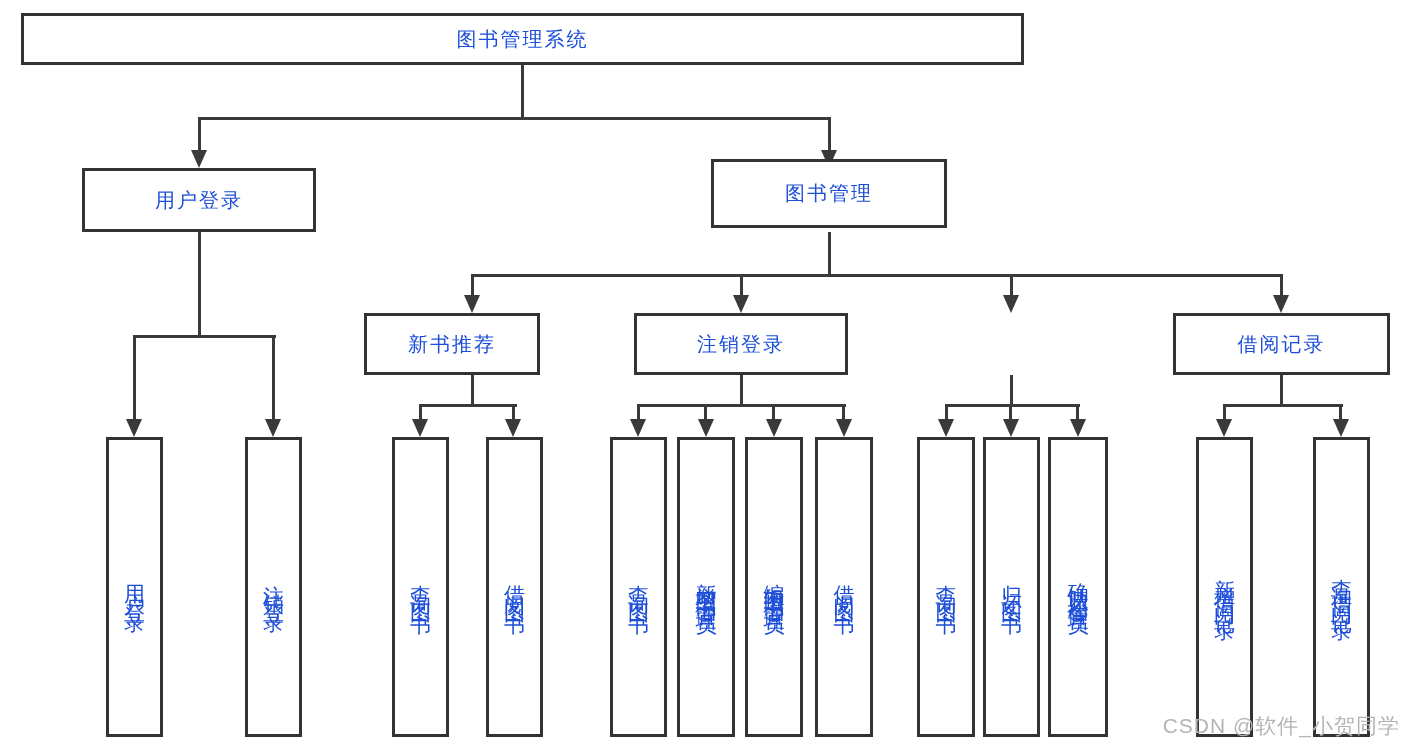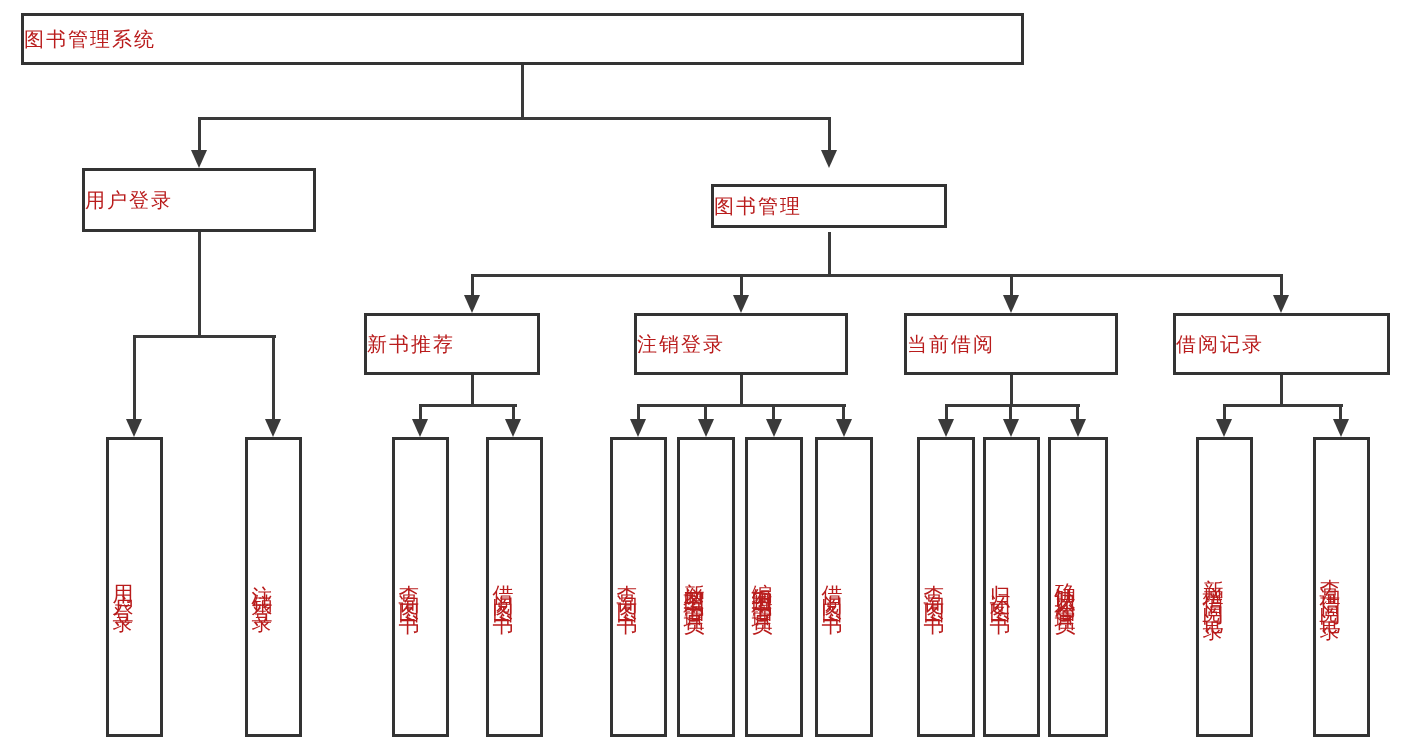"图书管理系统" .node { color: #b91c1c -> #1d4ed8; justify-content: flex-start -> center }
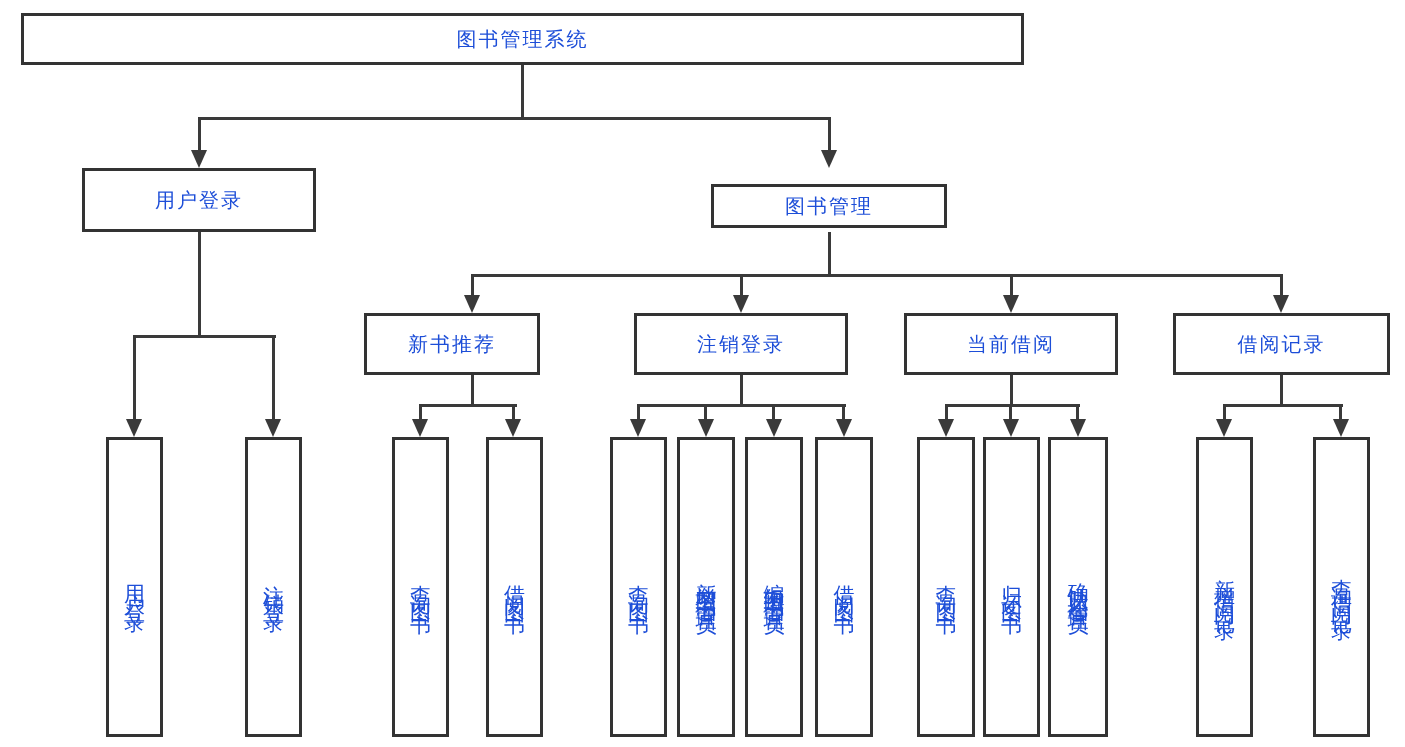"图书管理" div.node { height: 44px -> 69px; top: 184px -> 159px }
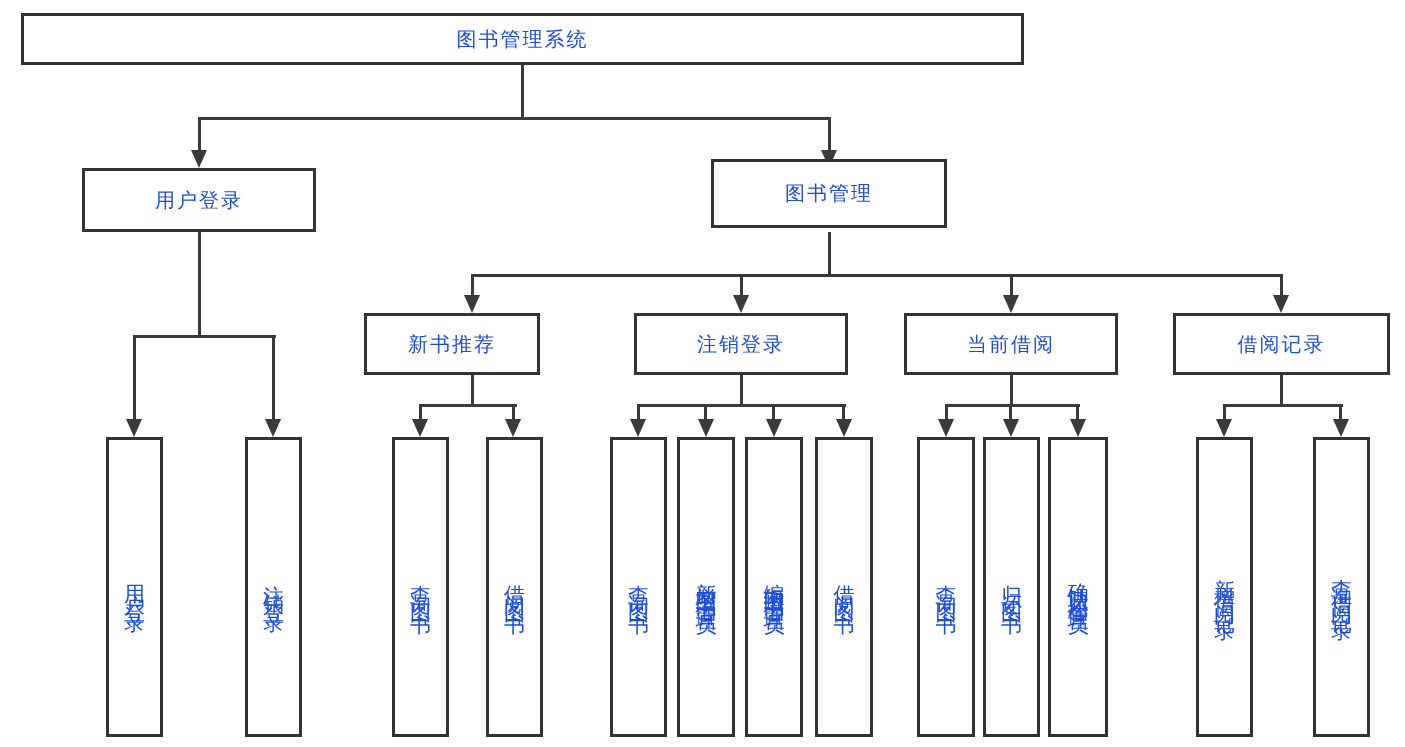"当前借阅" div.node { html: <div> <span>当前借阅</span> </div> -> none }
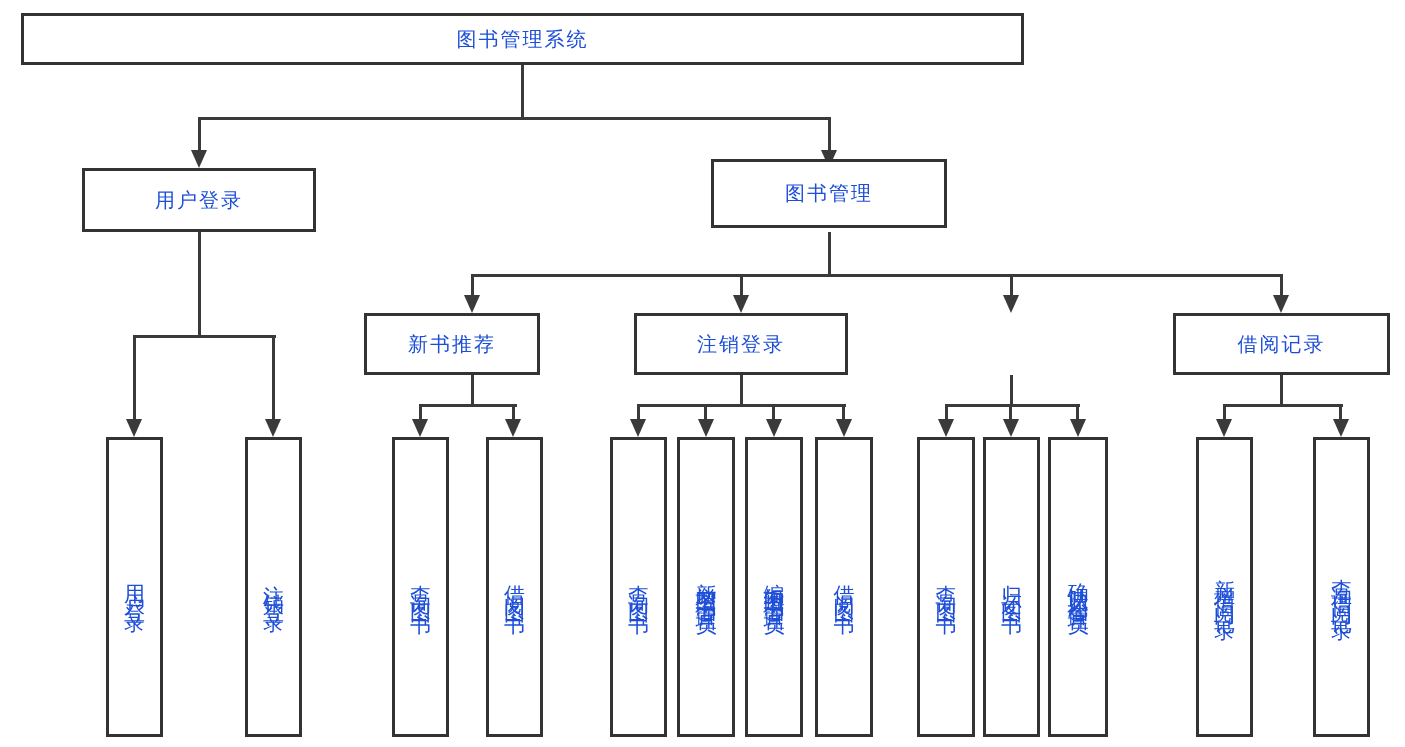"CSDN @软件_小贺同学" div.watermark { html: none -> <div>CSDN @软件_小贺同学</div> }
